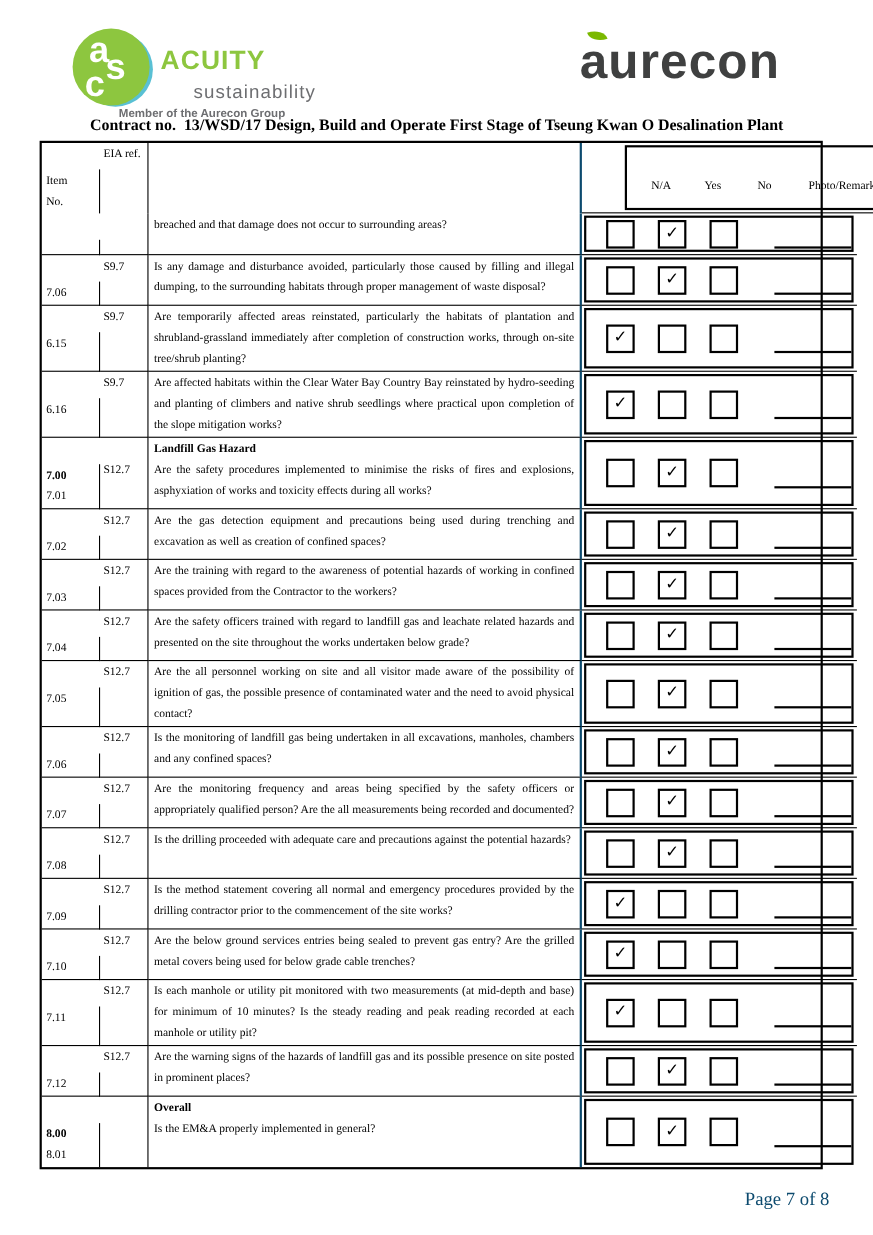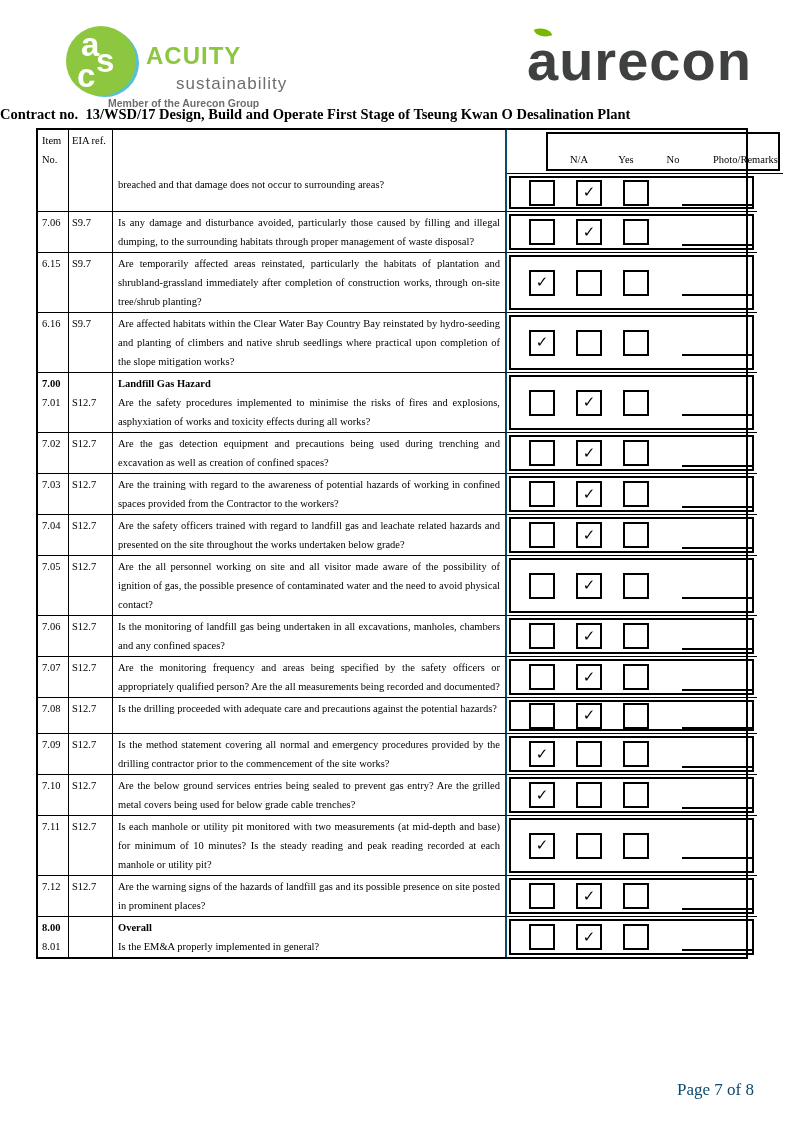"aurecon" .au-word { font-size: 56px -> 45px }
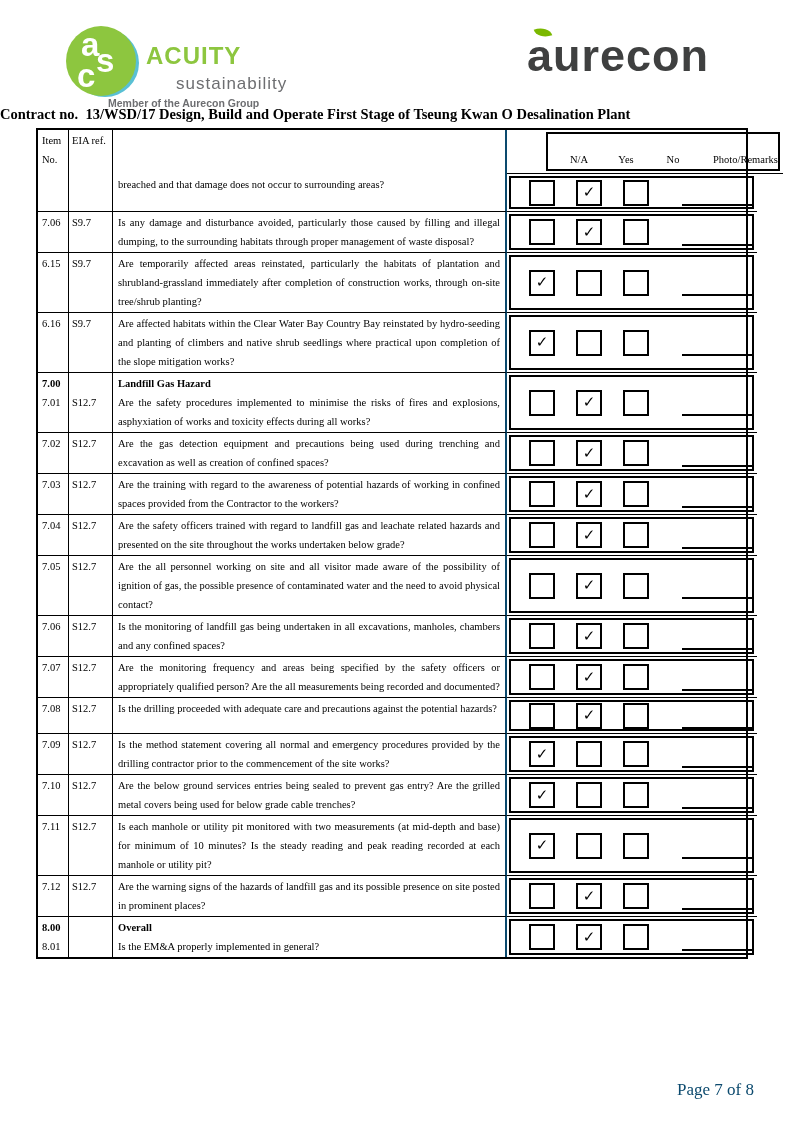"Contract no. 13/WSD/17 Design, Build" .title { text-align: left -> center }
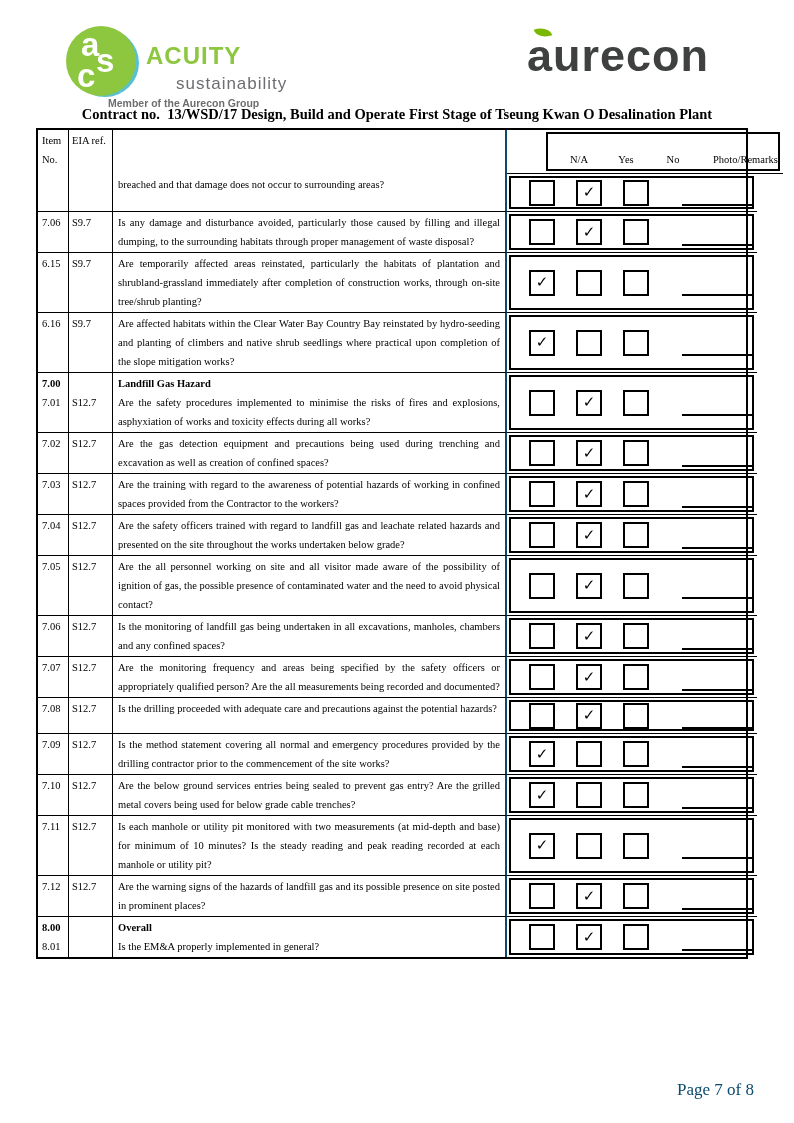"Item" .c-item { margin-top: none -> 24px; width: 31px -> 53px }
